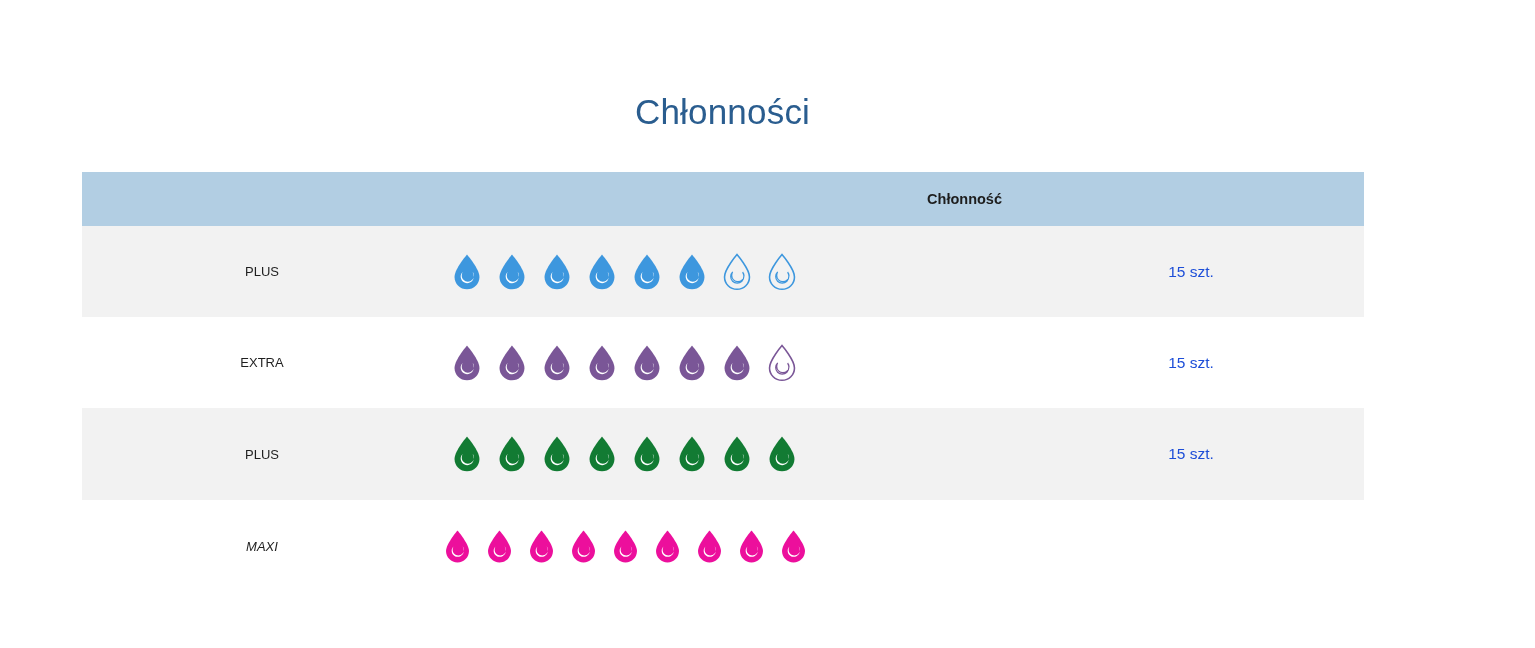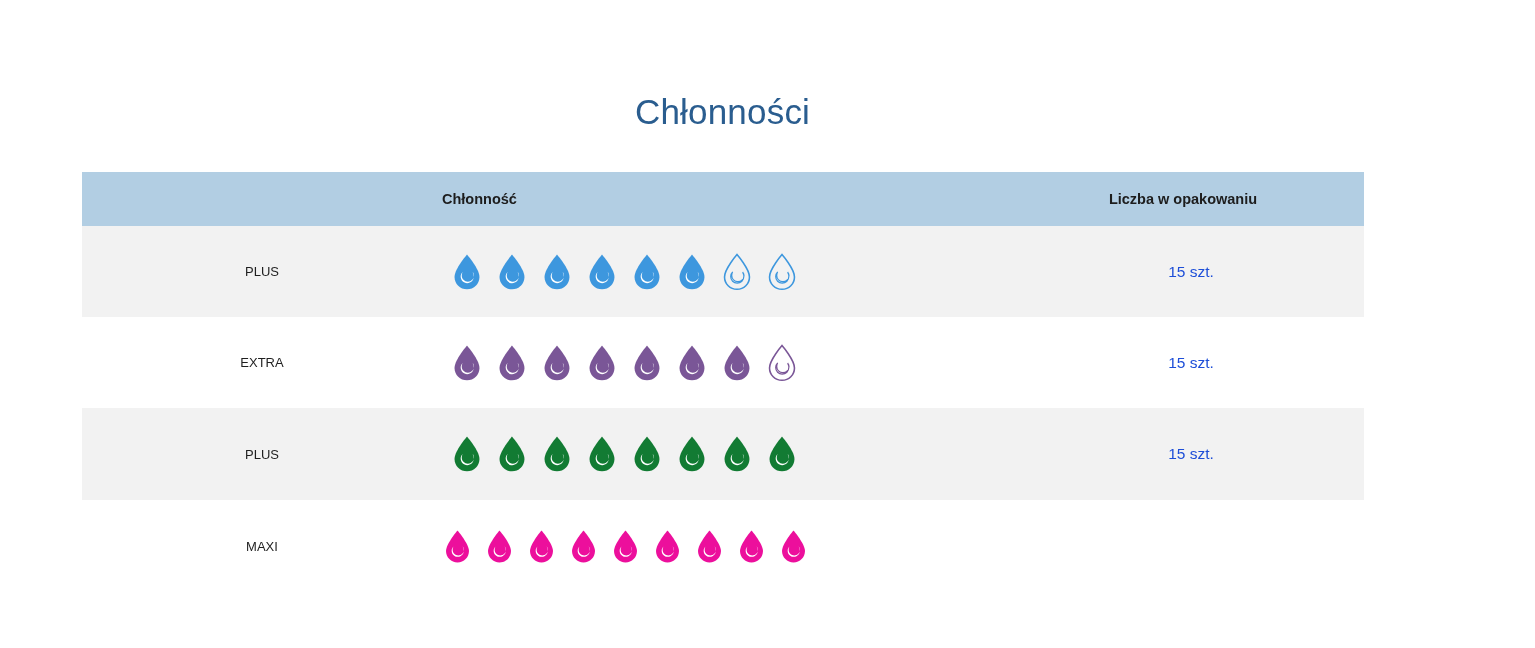"Chłonność" .th.col-drops { text-align: left -> right }
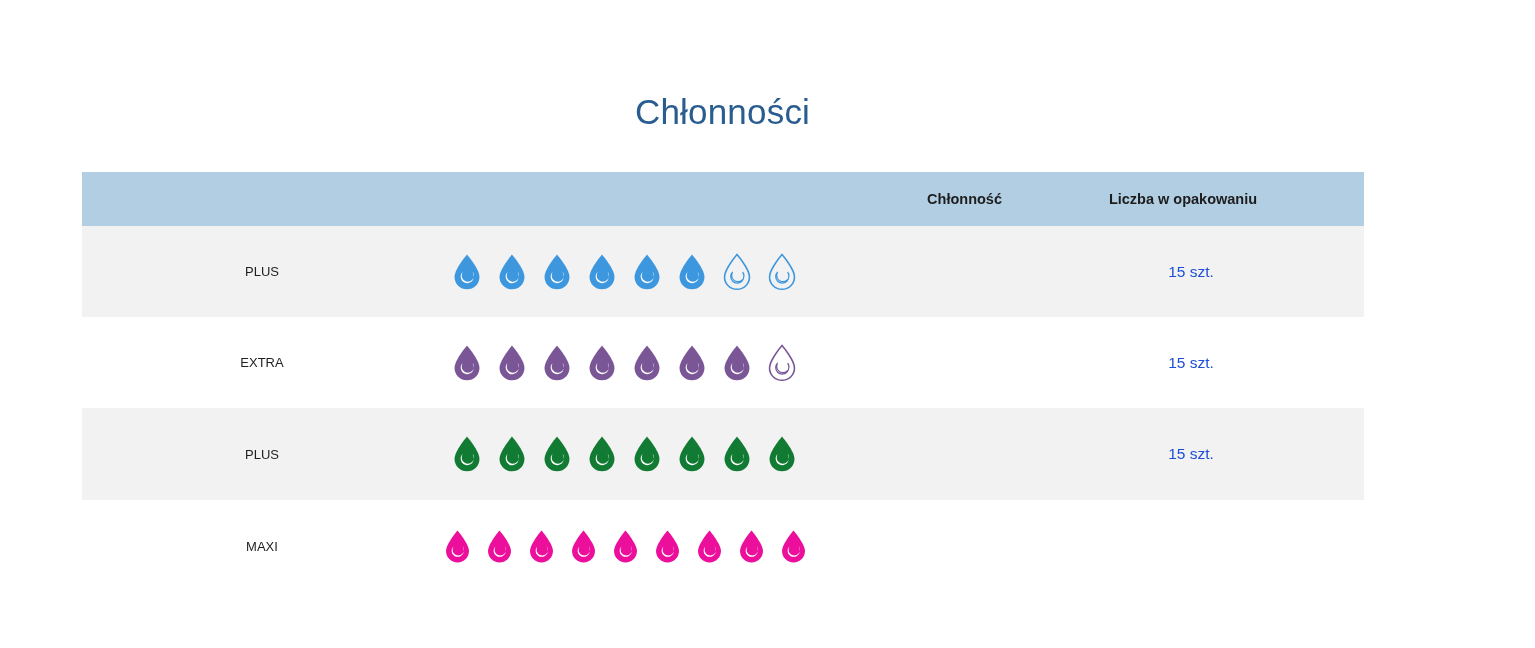"Liczba w opakowaniu" div.th { html: <div>Liczba w opakowaniu</div> -> none }
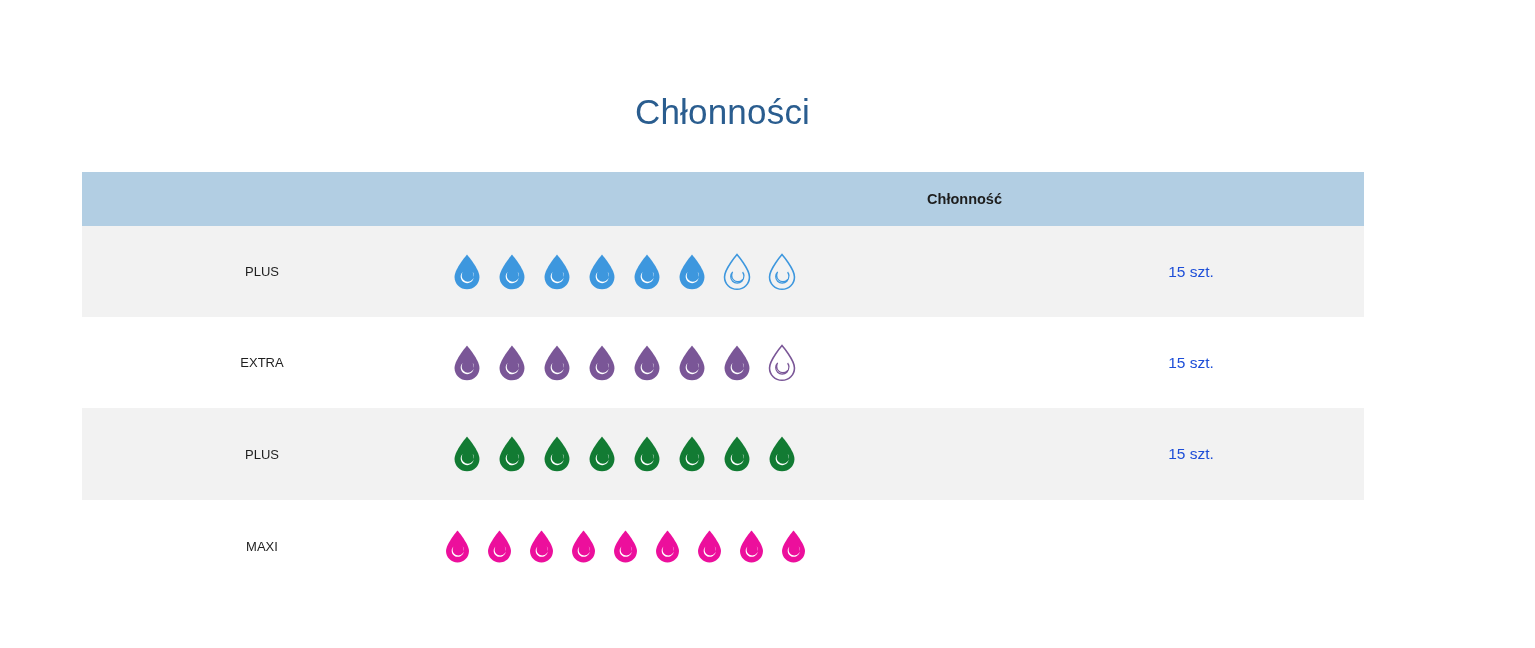"MAXI" .row-h4 { font-style: none -> italic }
